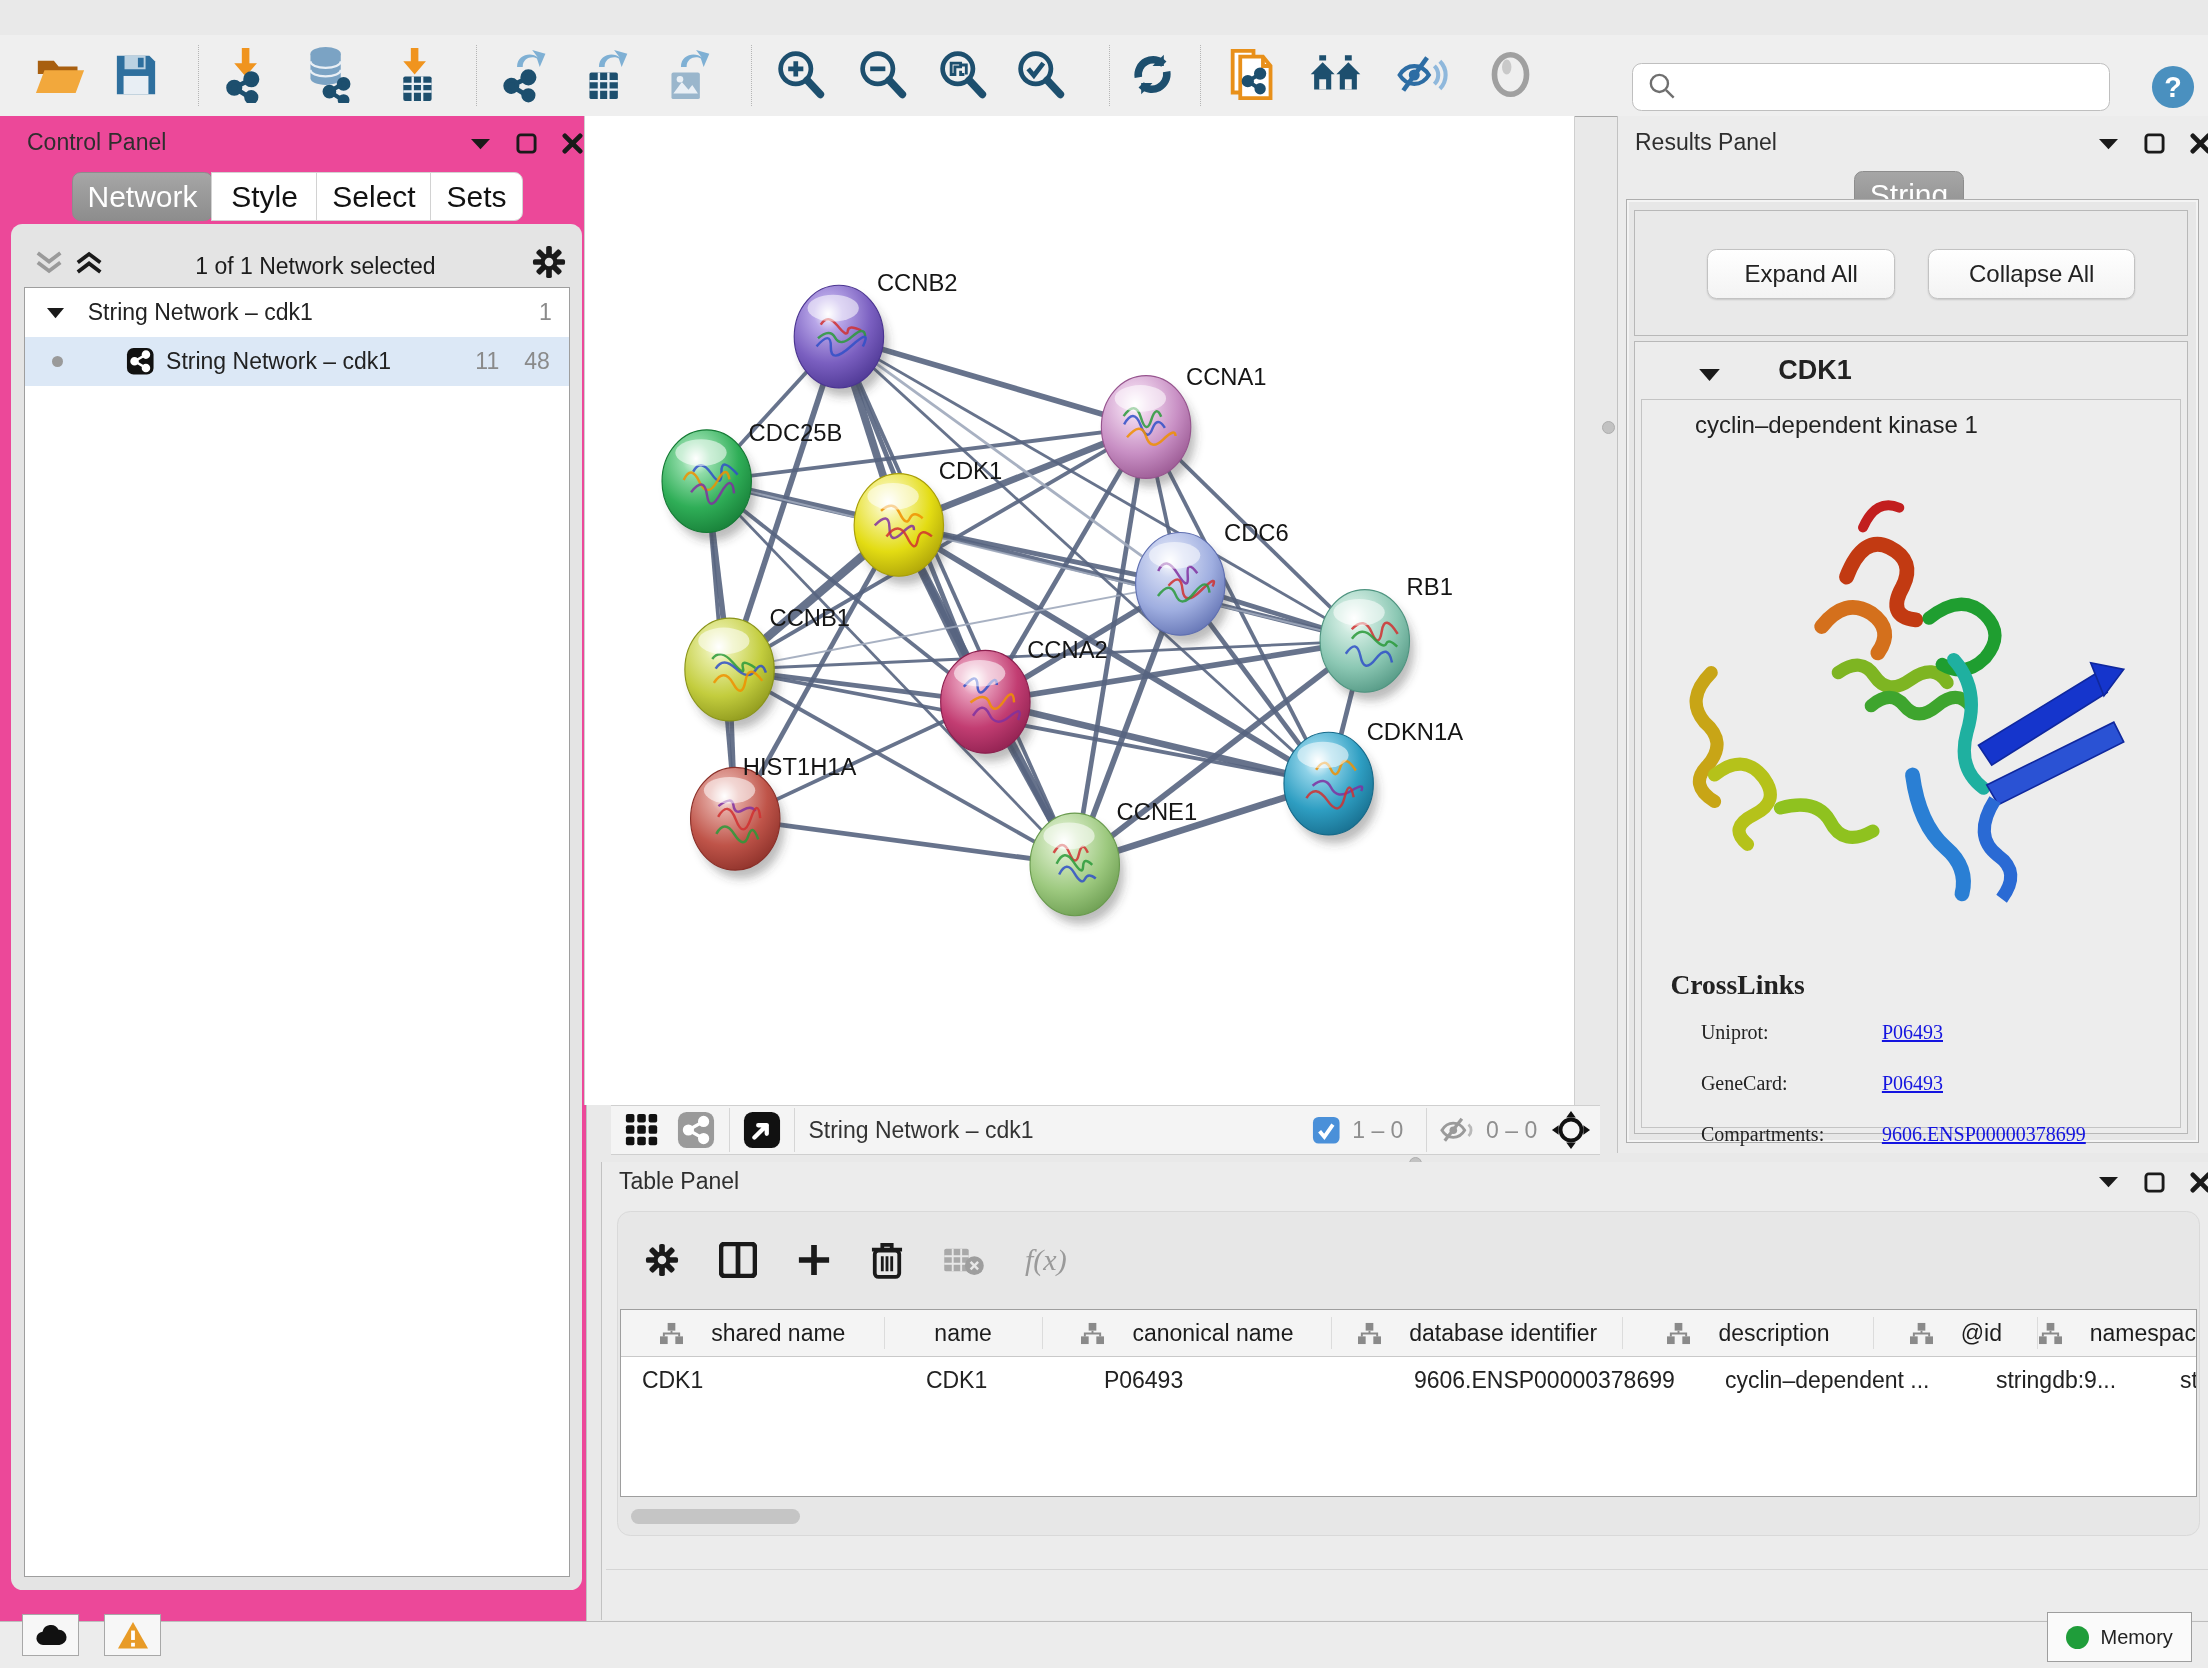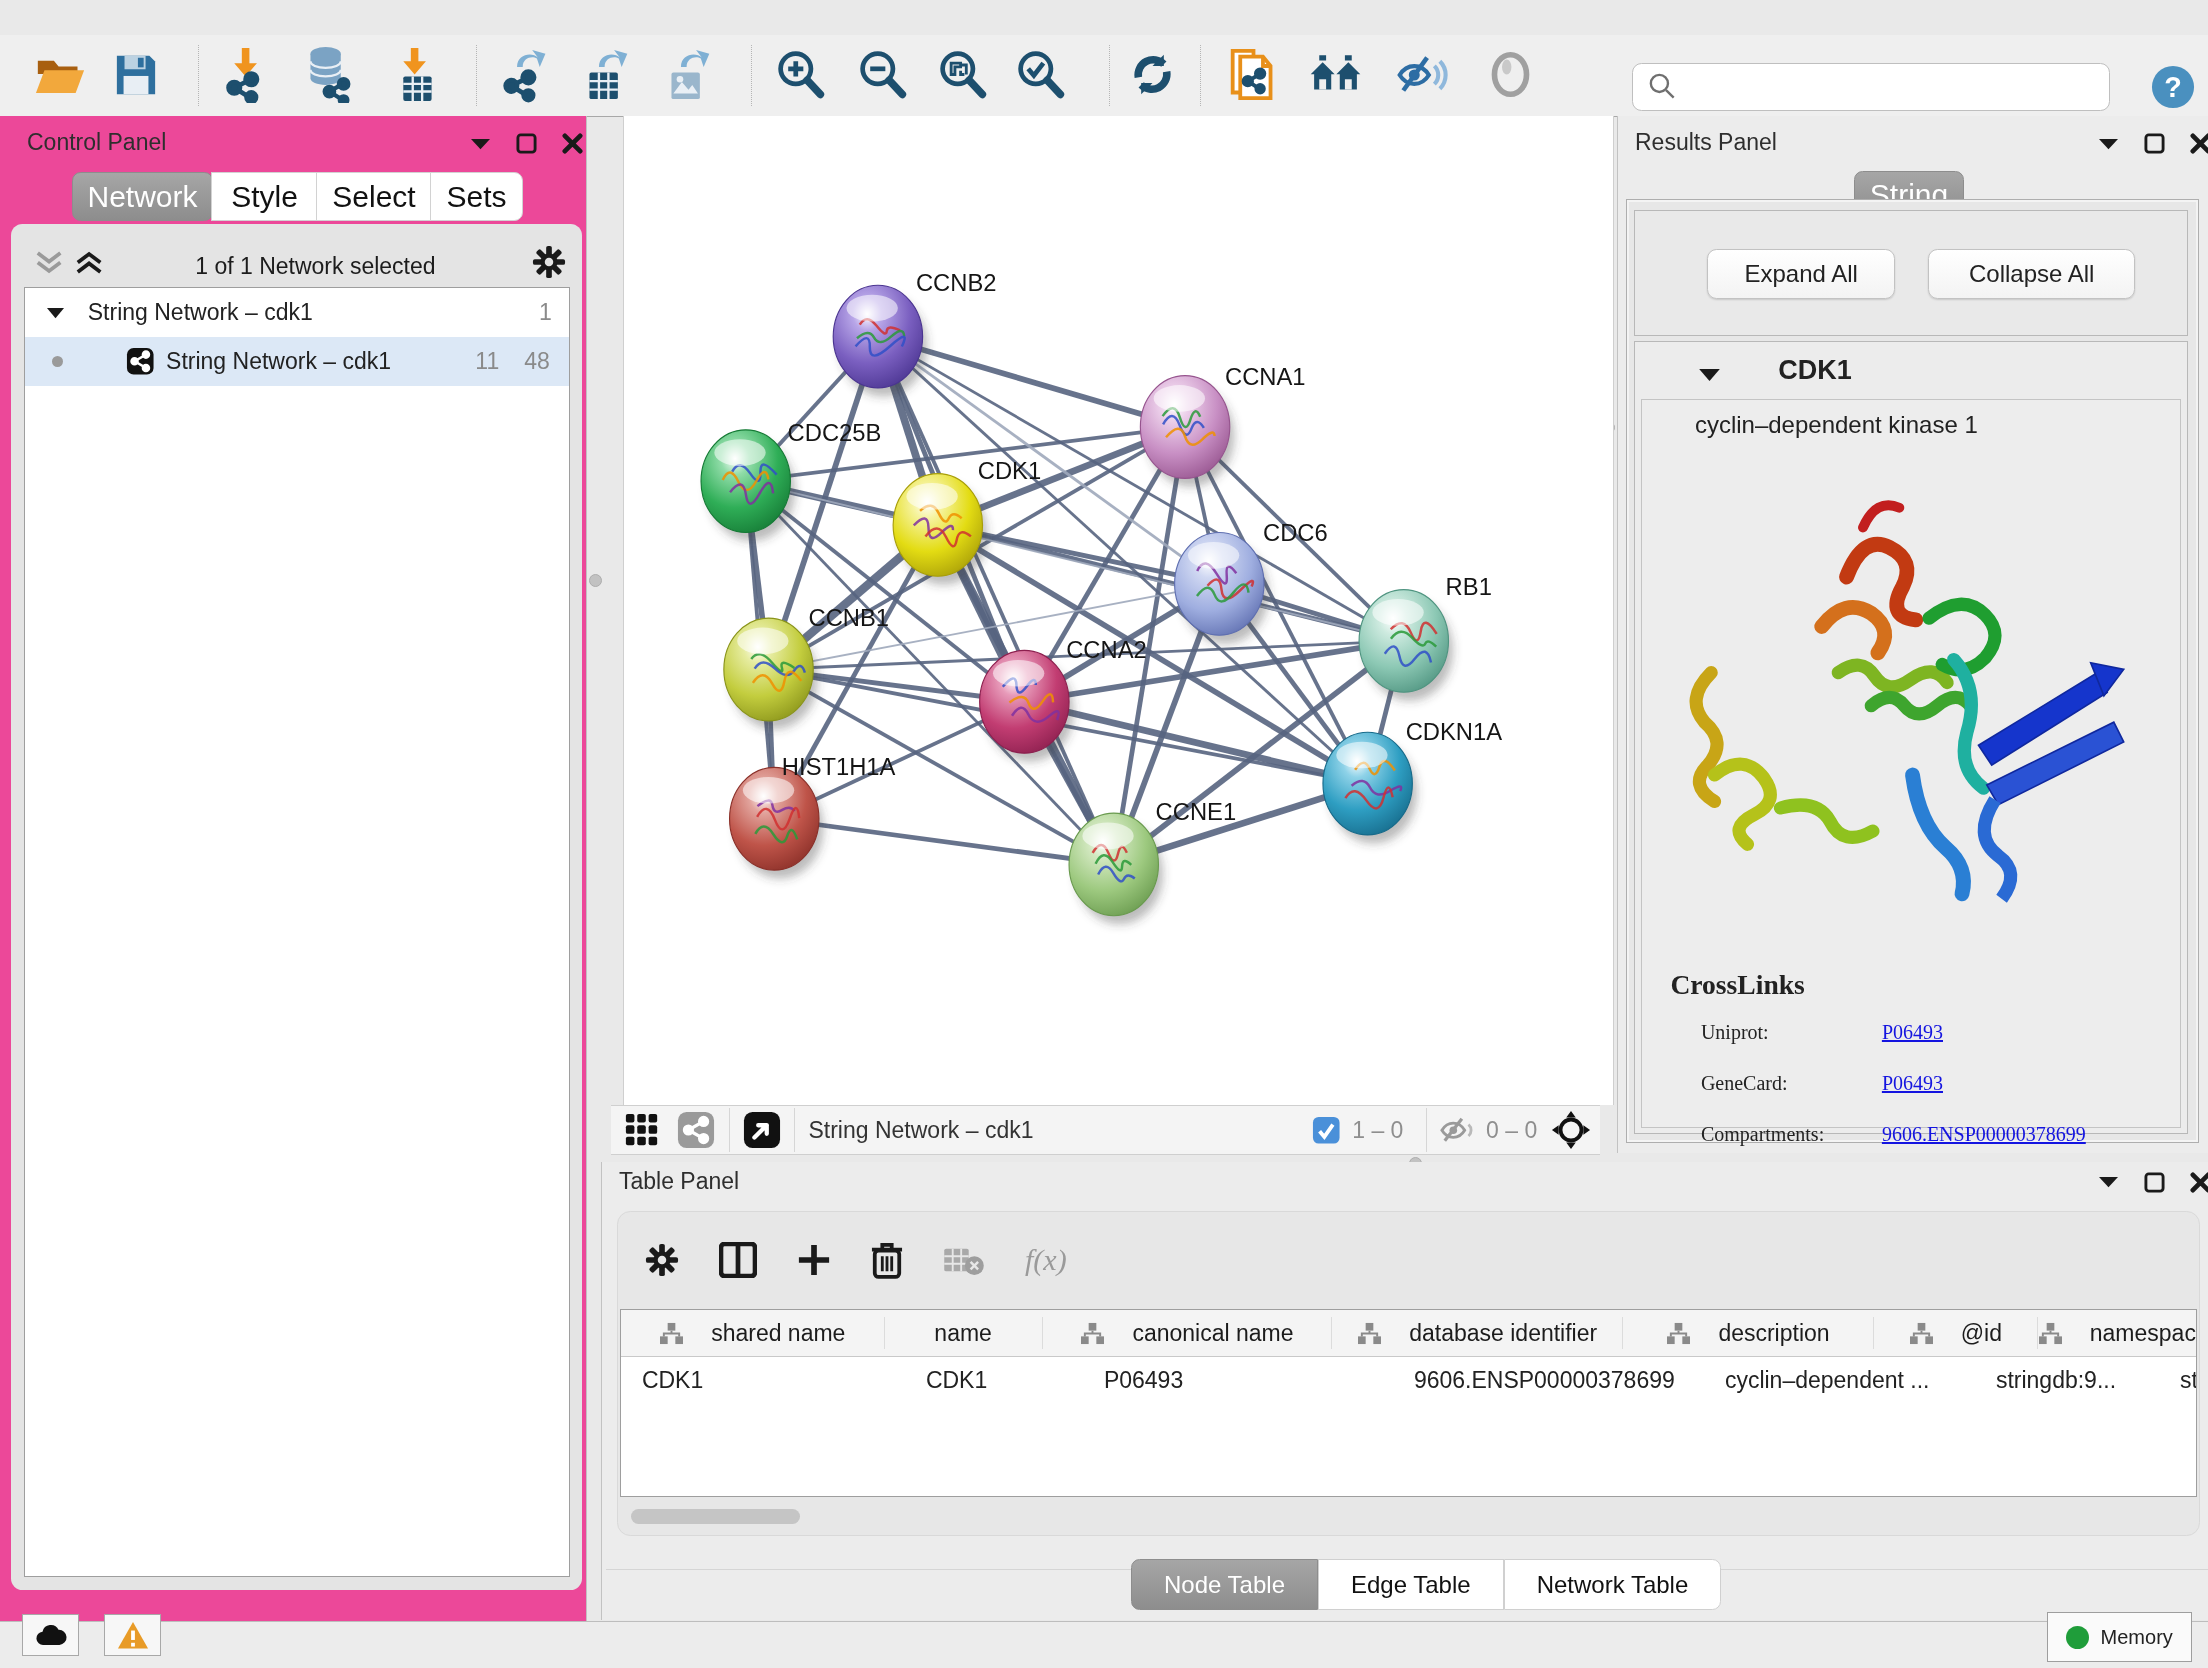"CCNB2" div.abs { left: 623px -> 584px }
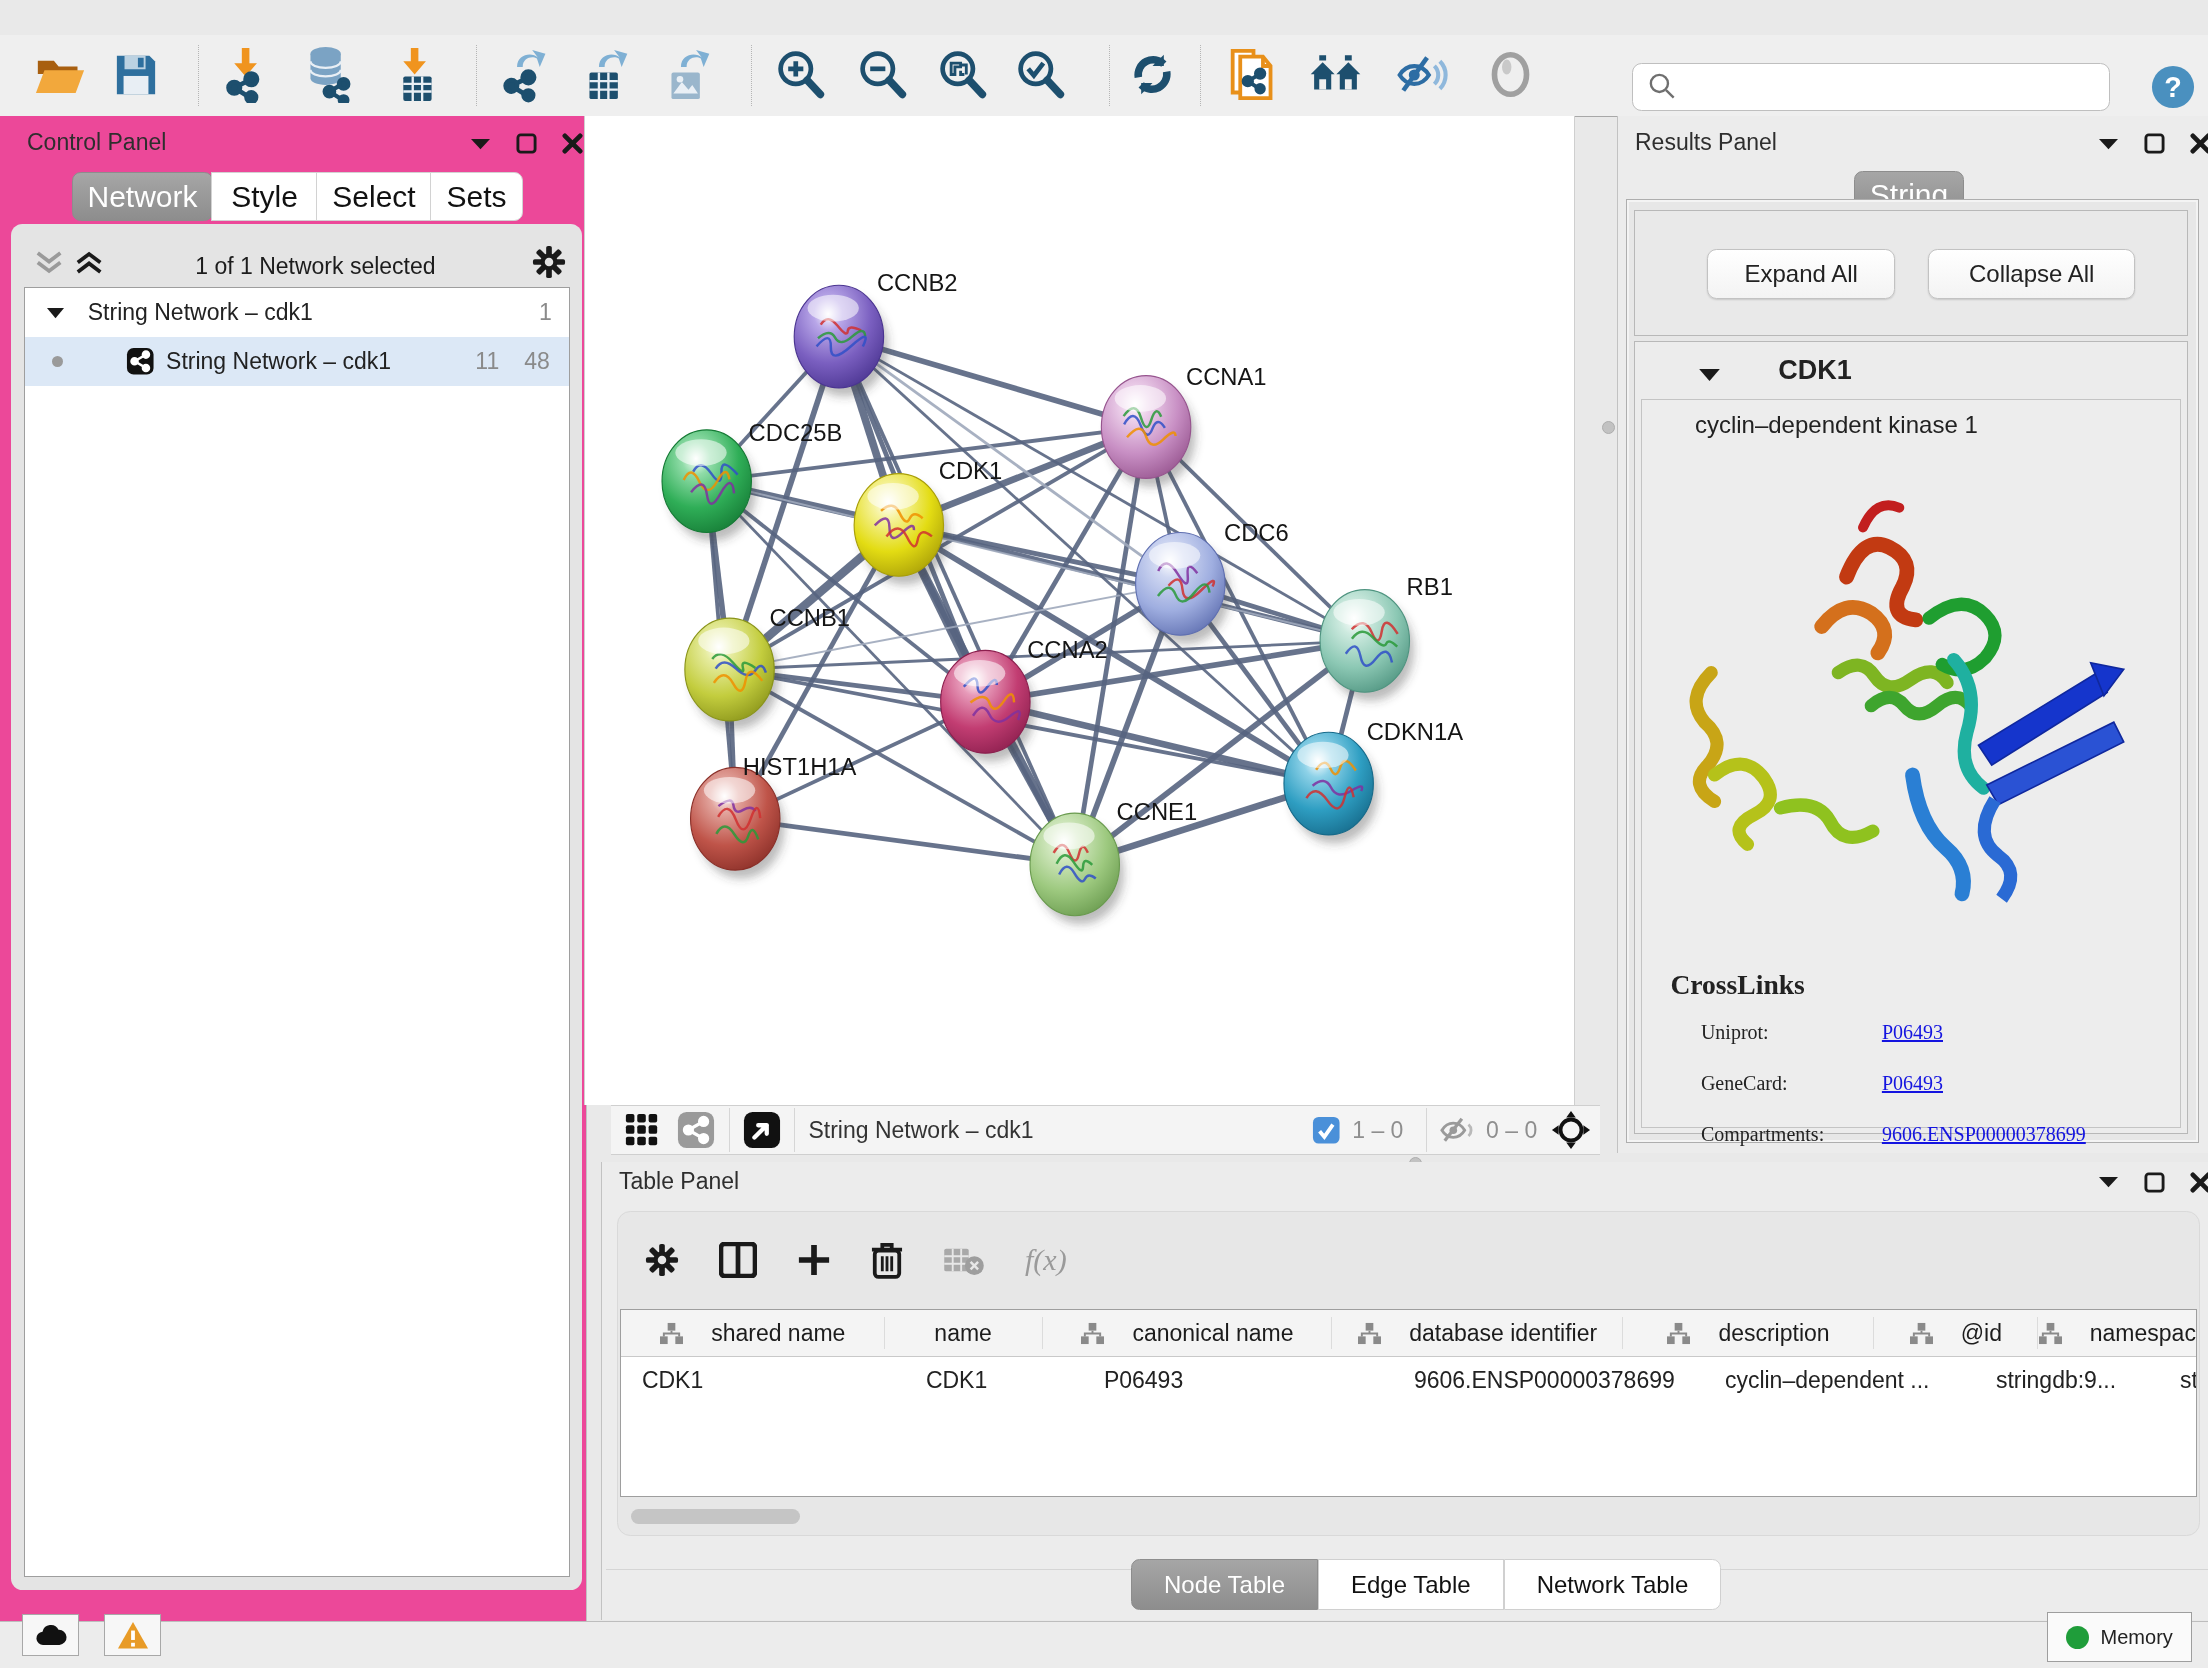"Node Table" div.abs { html: <div> <div>Node Table</div> <div>Edge Table</div> <div>Network Table</div> </div> -> none }
